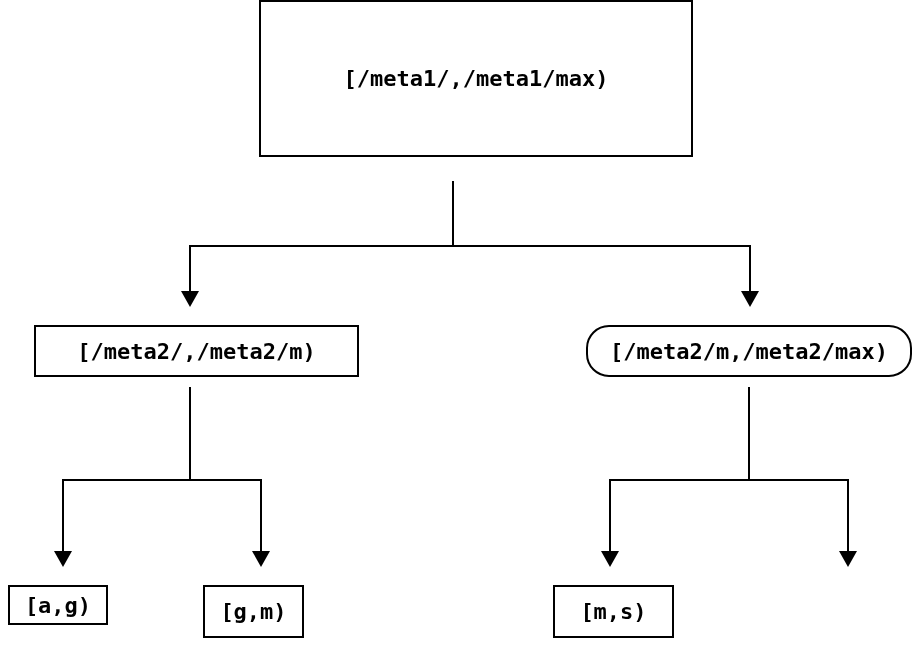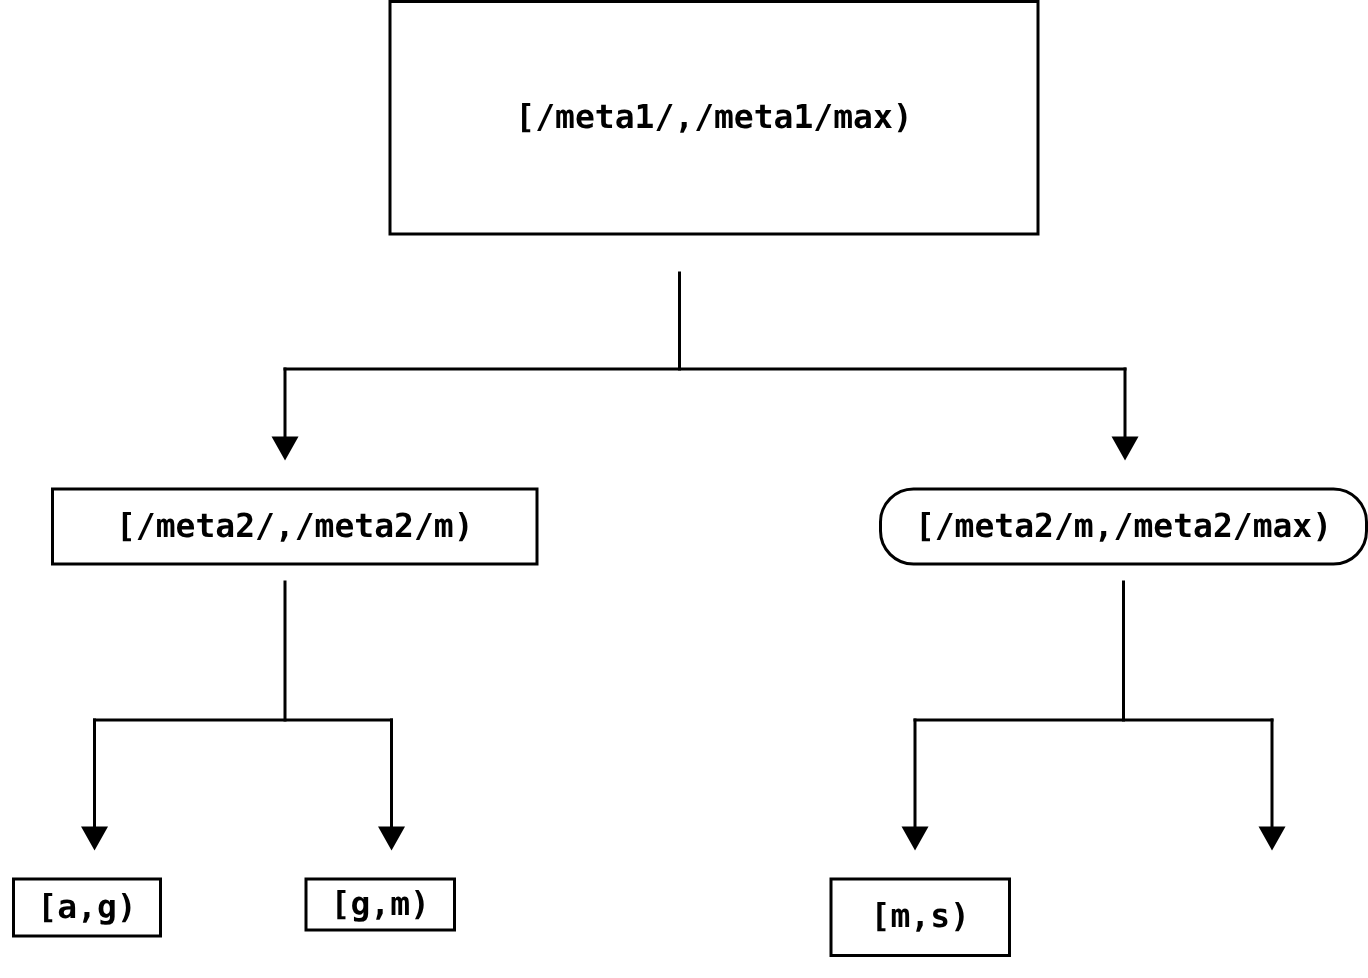"[g,m)" .node-leaf2 { height: 36px -> 53px }
